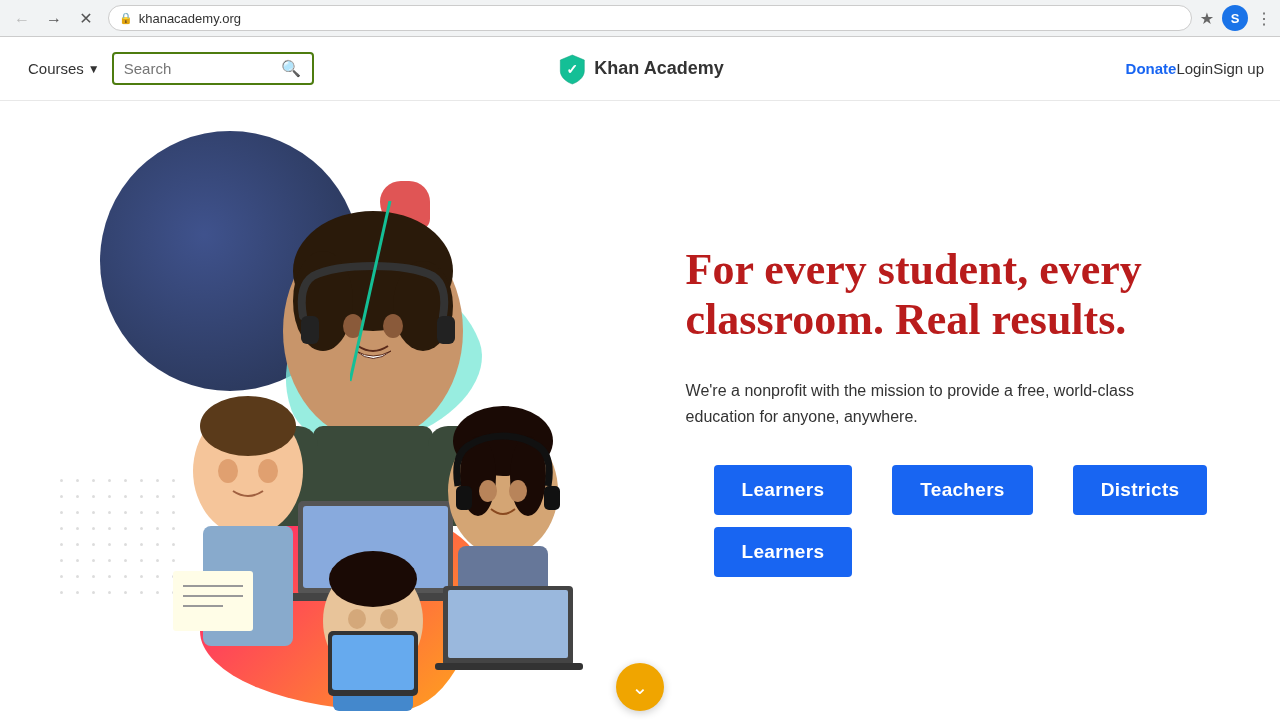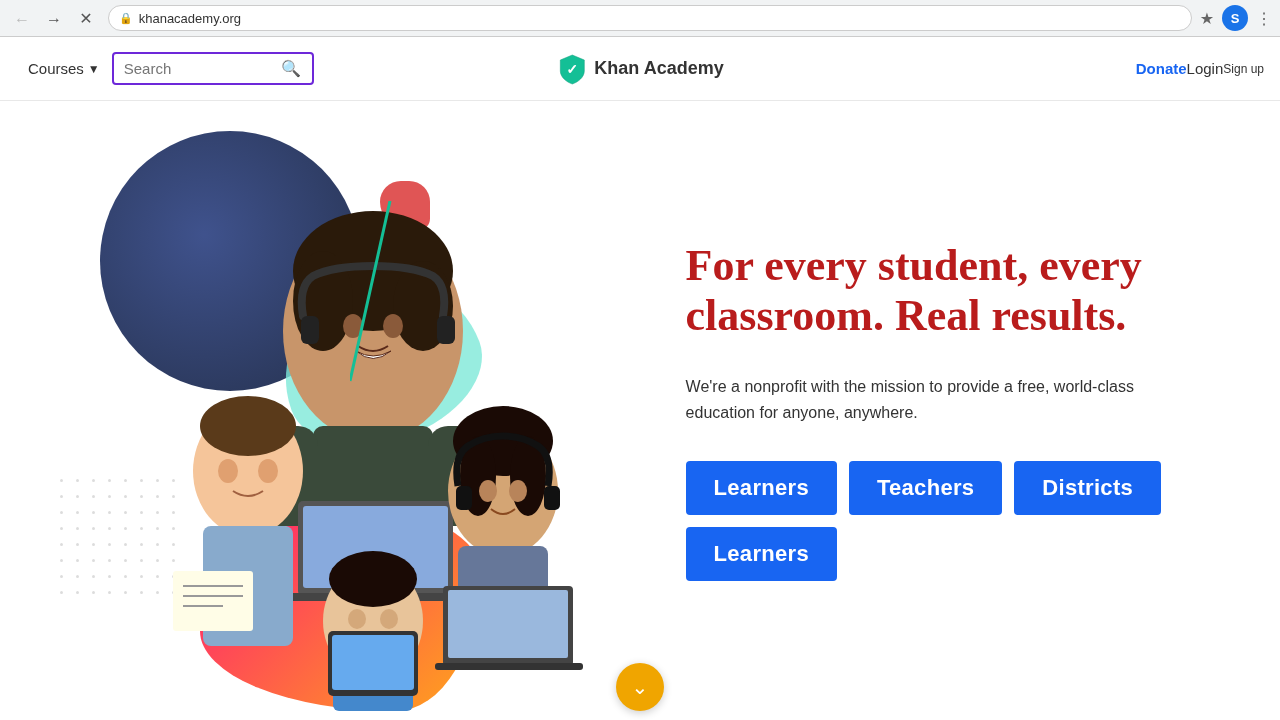"Search" .search-wrapper { border: 2px solid #6d28d9 -> 2px solid #4d7c0f }
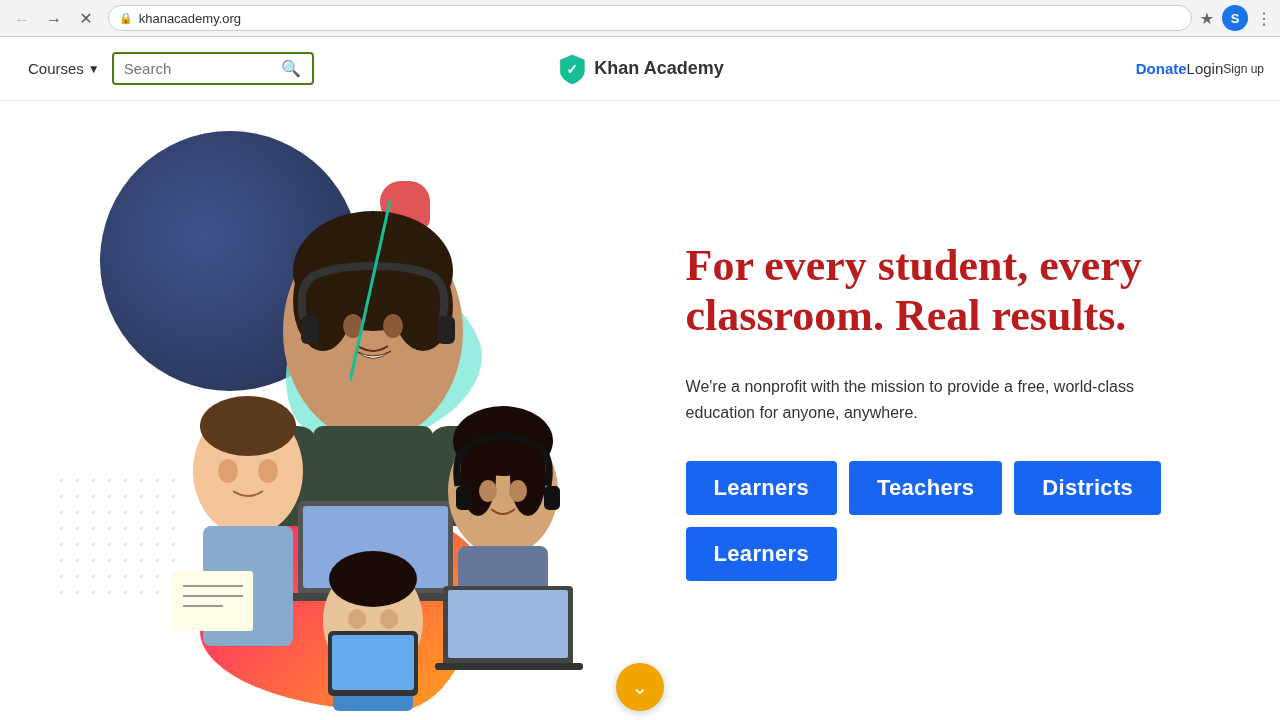"Sign up" .signup-btn { font-size: 12px -> 15px }
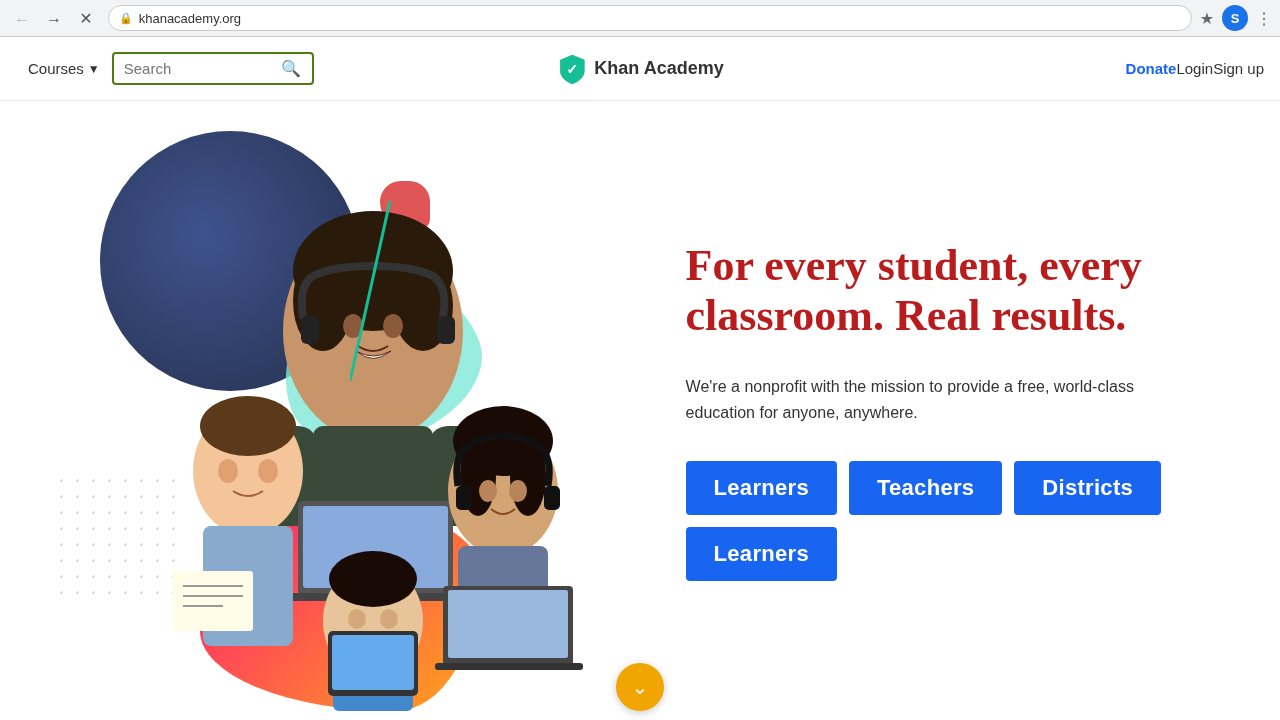"Learners" .cta-btn { font-size: 22px -> 19px; margin-left: none -> 28px }
